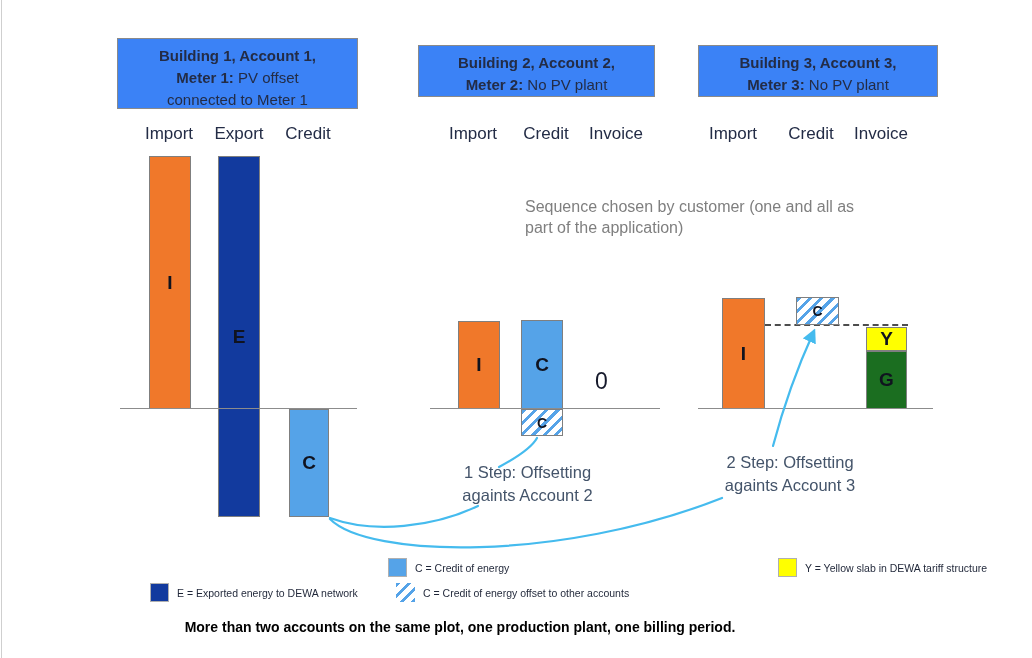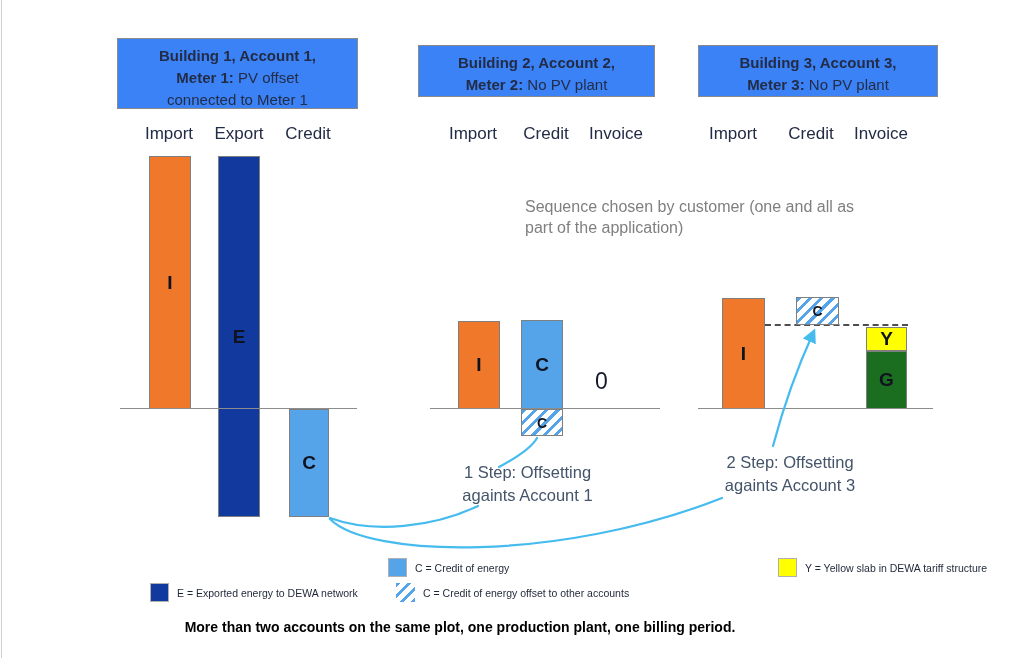"againts Account 1" div { text: 1 -> 2 }
